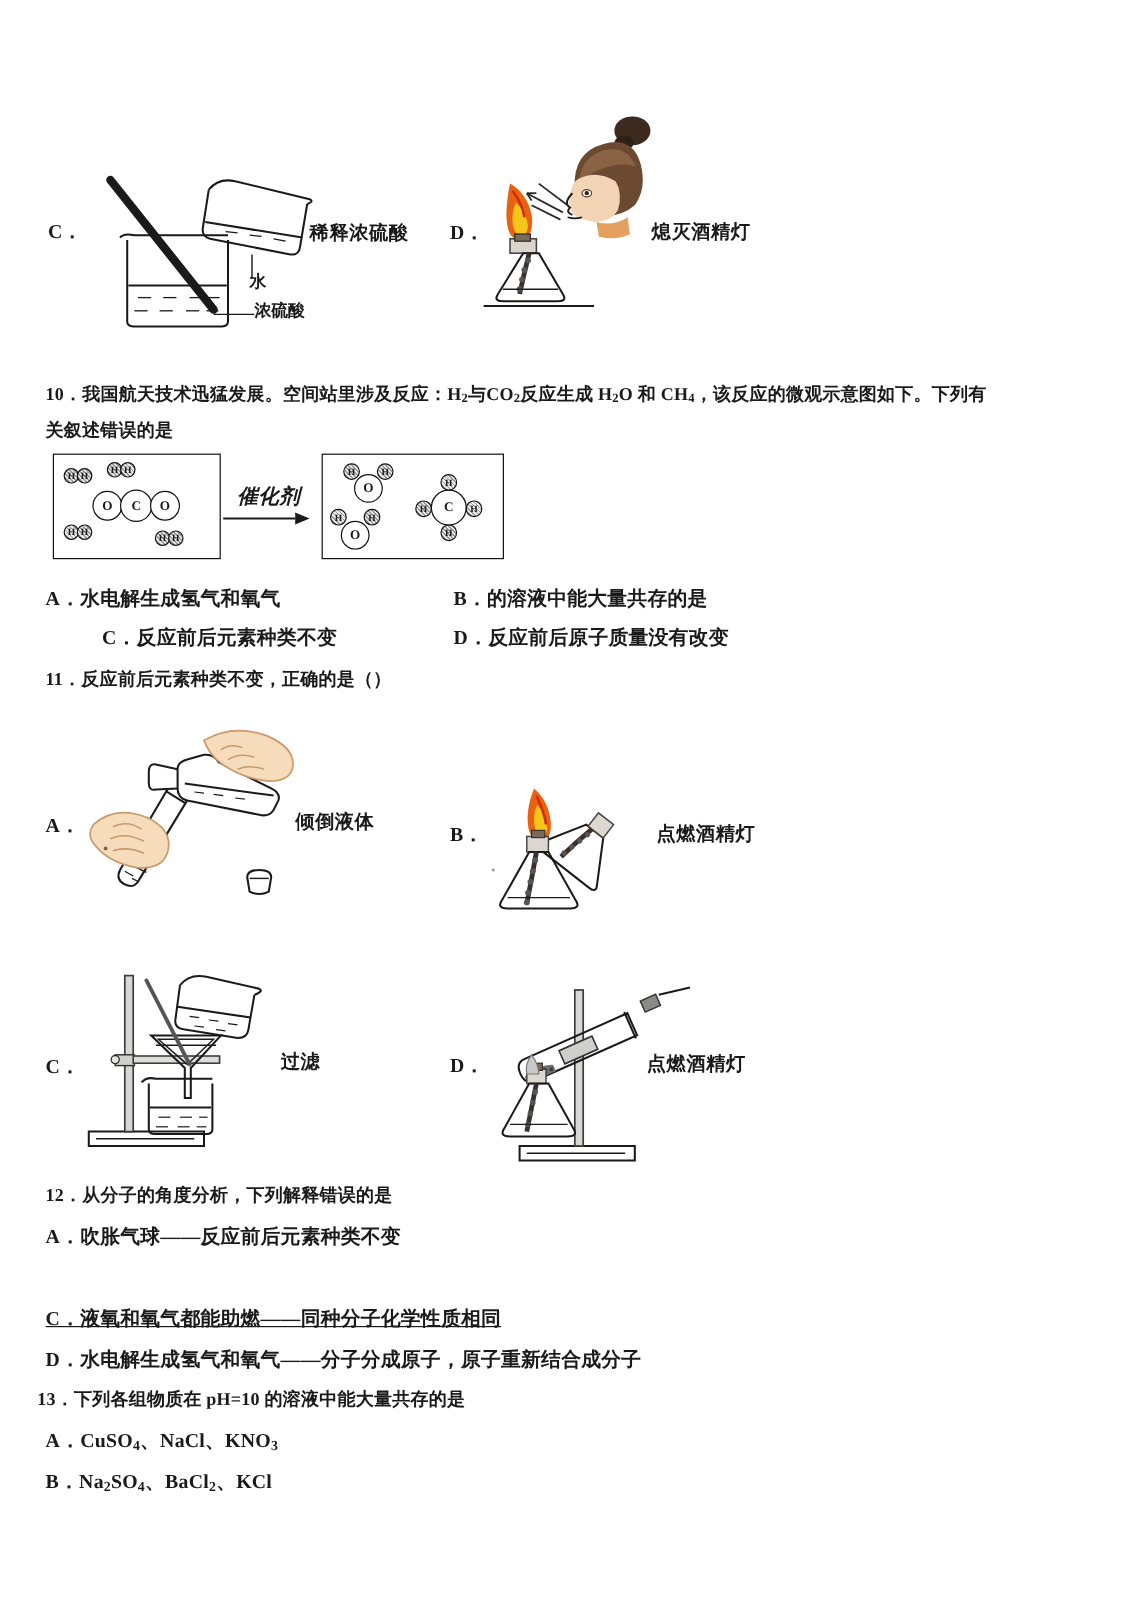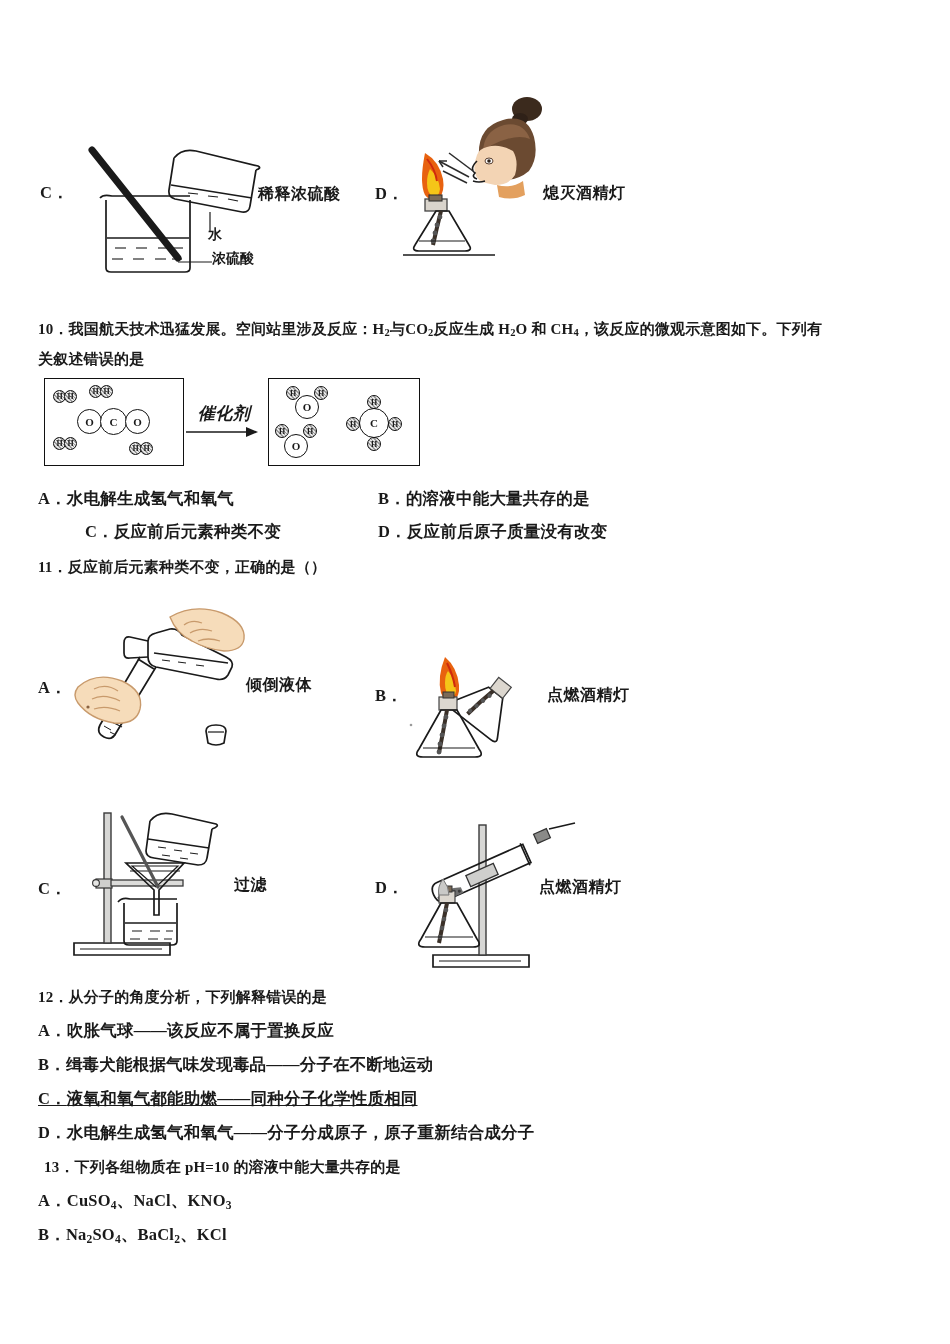"吹胀气球——该反应不属于置换反应" span { text: 该反应不属于置换反应 -> 反应前后元素种类不变 }
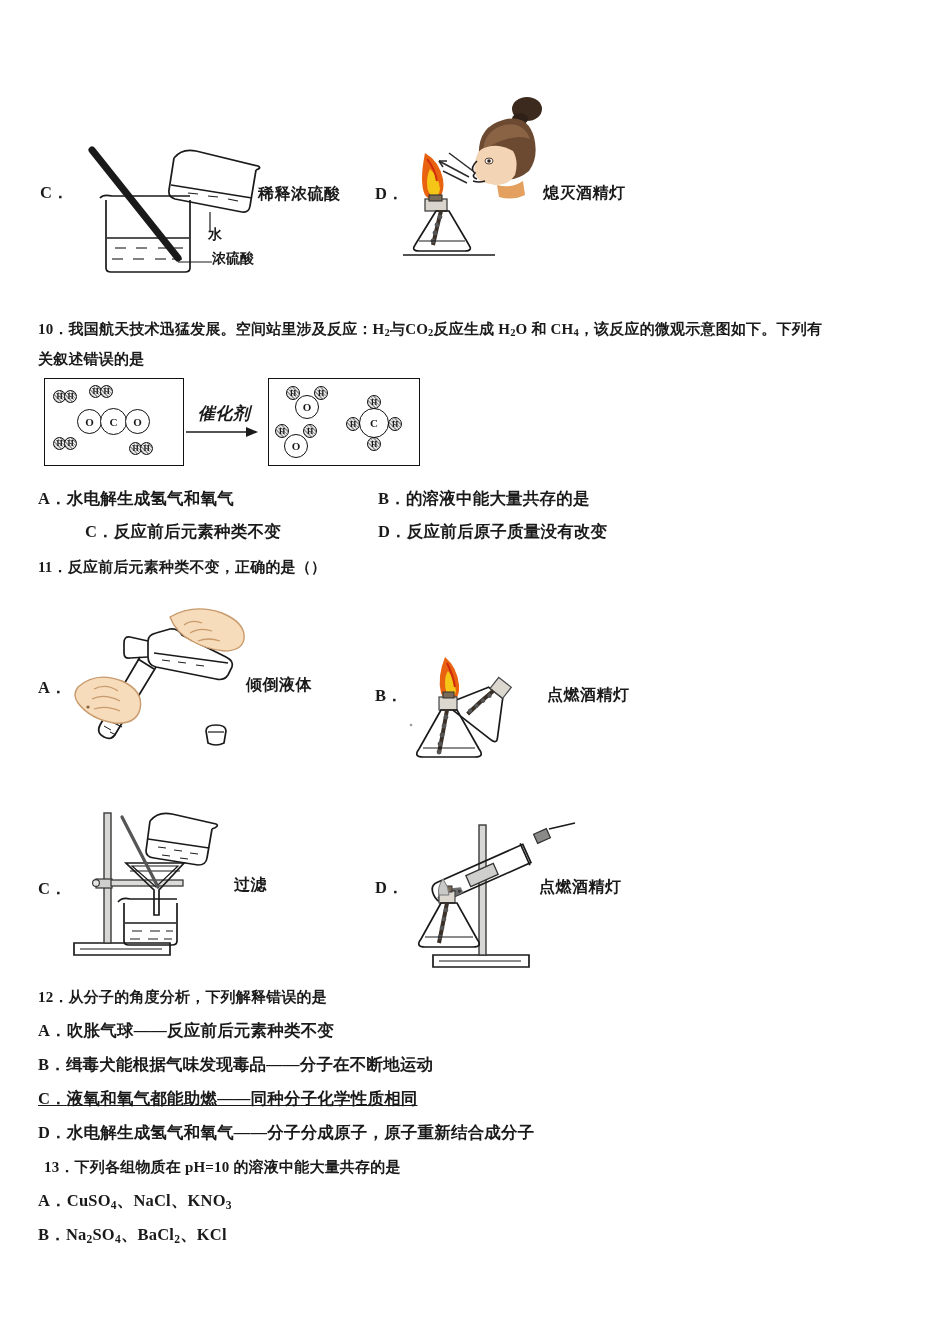"B．缉毒犬能根据气味发现毒品——分子在不断地运动" div.abs { html: <div> <span>B．</span><span>缉毒犬能根据气味发现毒品——分子在不断地运动</span> </div> -> none }
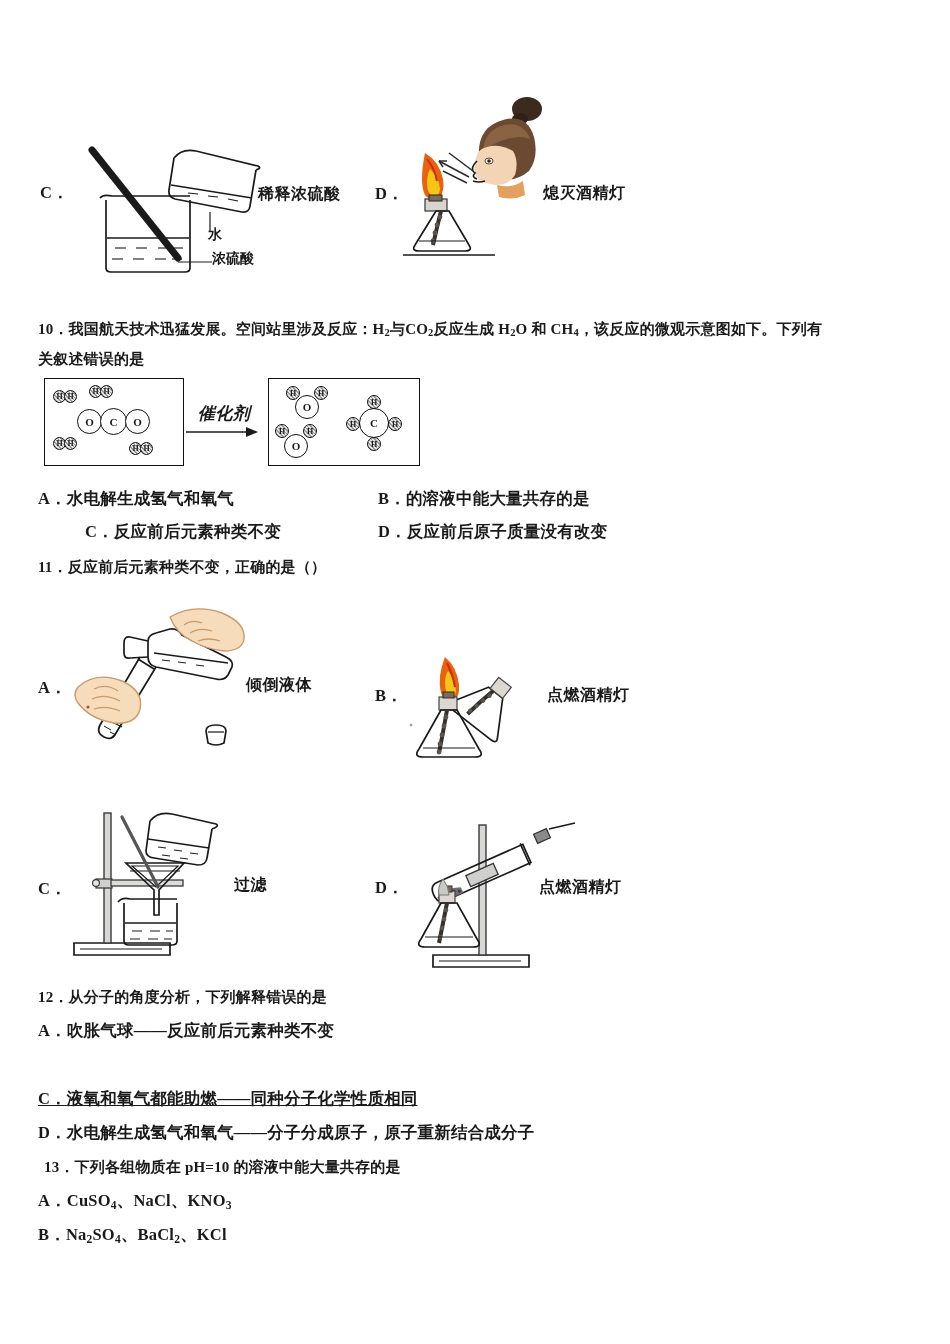"13．下列各组物质在 pH=10 的溶液中能大量共存的是" div.abs { left: 44px -> 31px }
